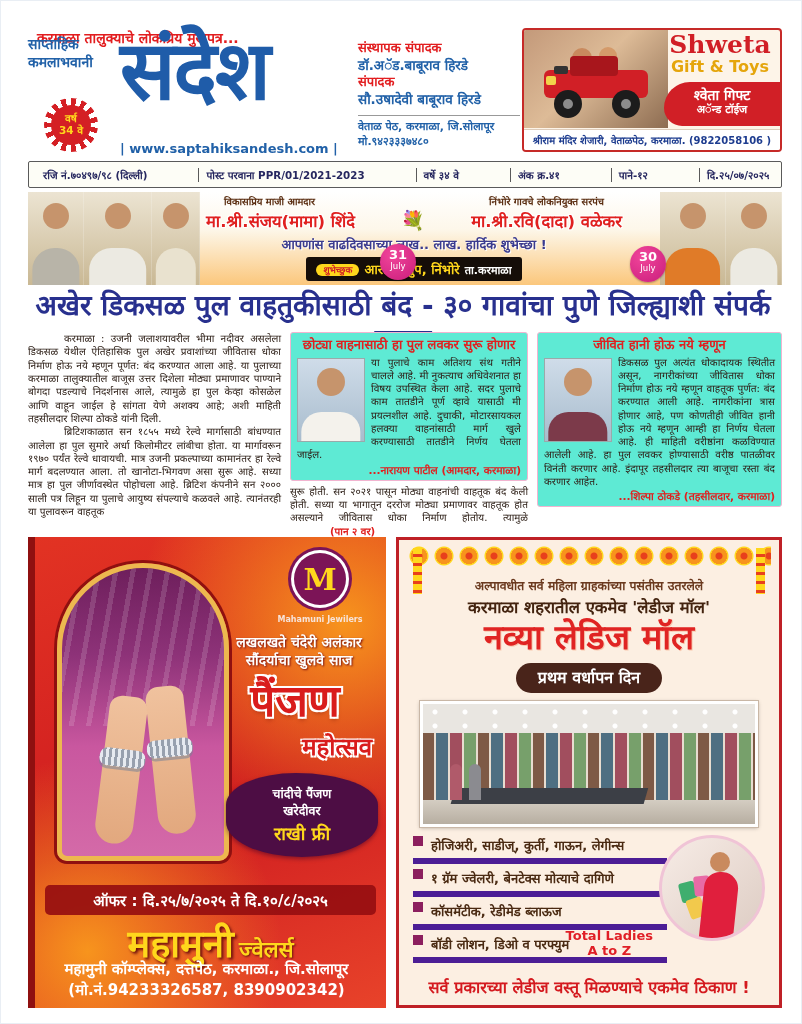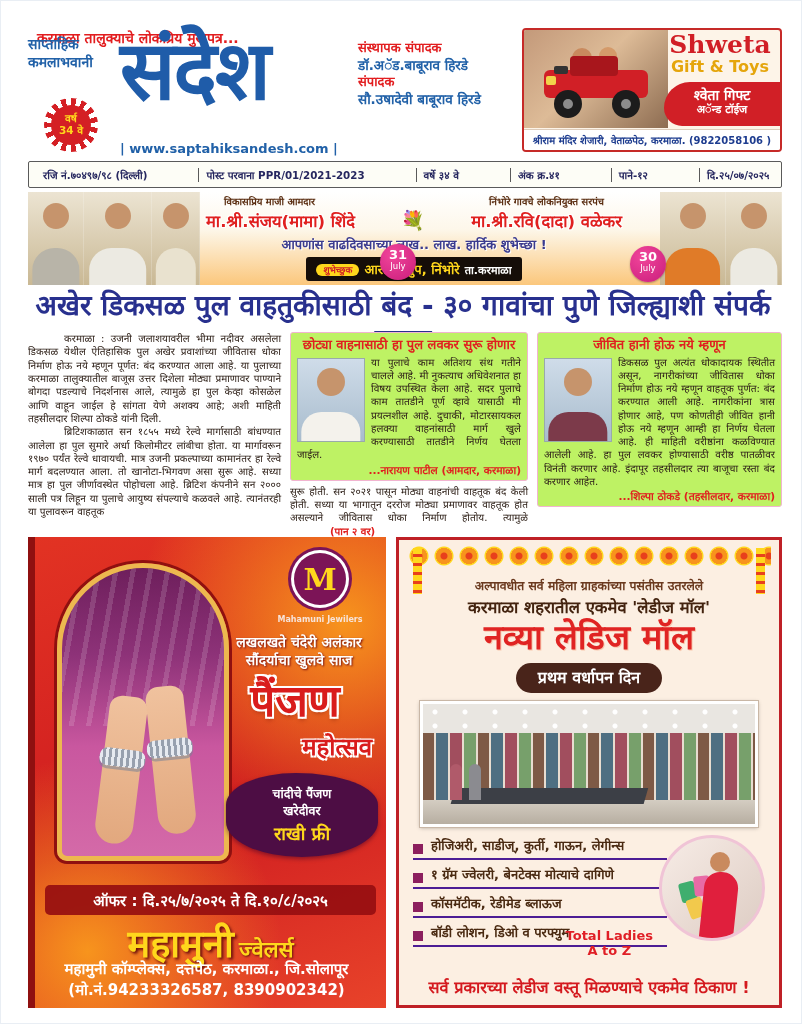"वेताळ पेठ, करमाळा, जि.सोलापूर" div.m-addr { html: none -> <div> <div>वेताळ पेठ, करमाळा, जि.सोलापूर</div> <div>मो.९४२३३३७४८०</div> </div> }
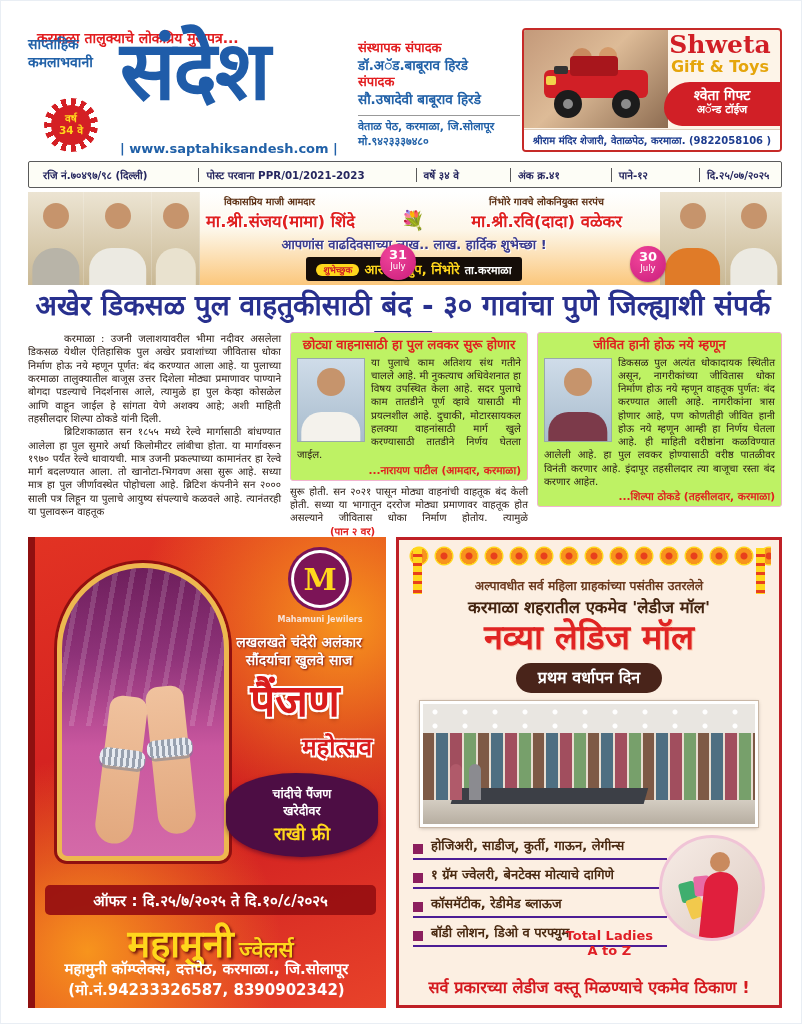"छोट्या वाहनासाठी हा पुल लवकर" .news-box { background: #bef264 -> #5eead4 }
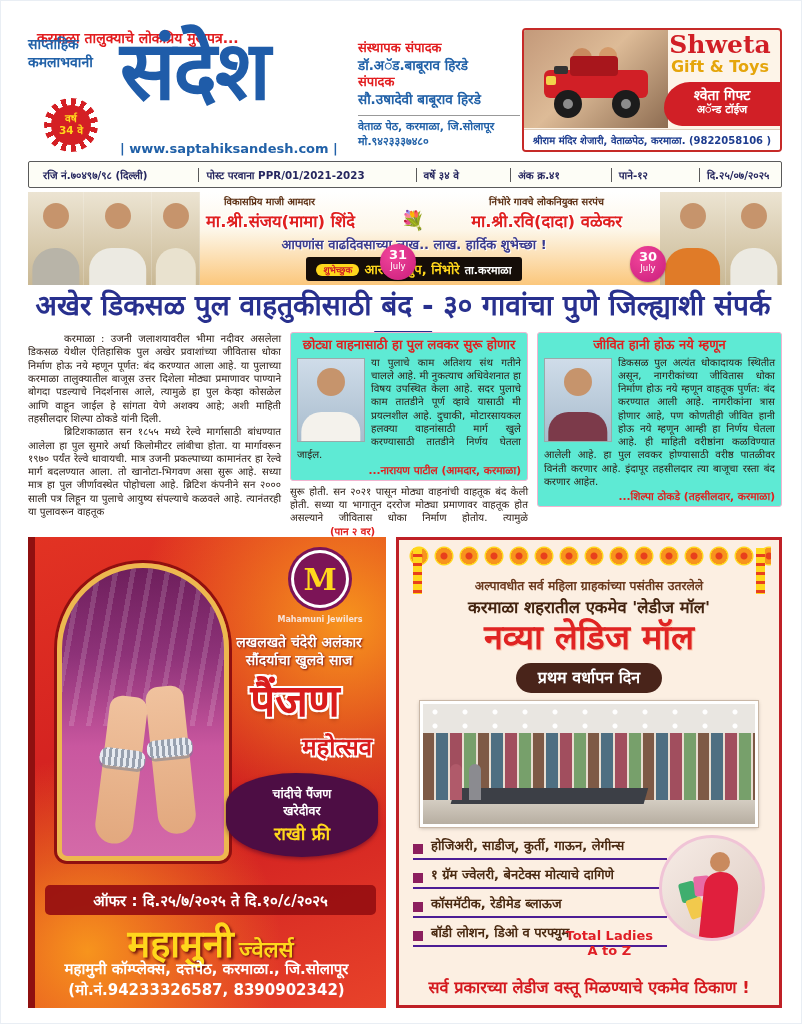"होजिअरी, साडीज्, कुर्ती, गाऊन, लेगीन्स" .l-item { align-items: flex-end -> flex-start; border-bottom: 2px solid #4c1d95 -> 6px solid #4c1d95 }
